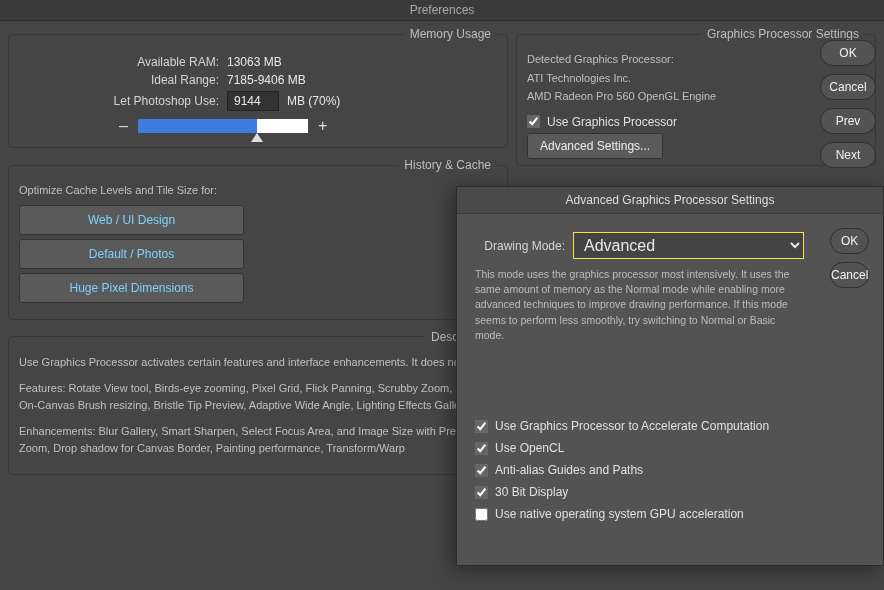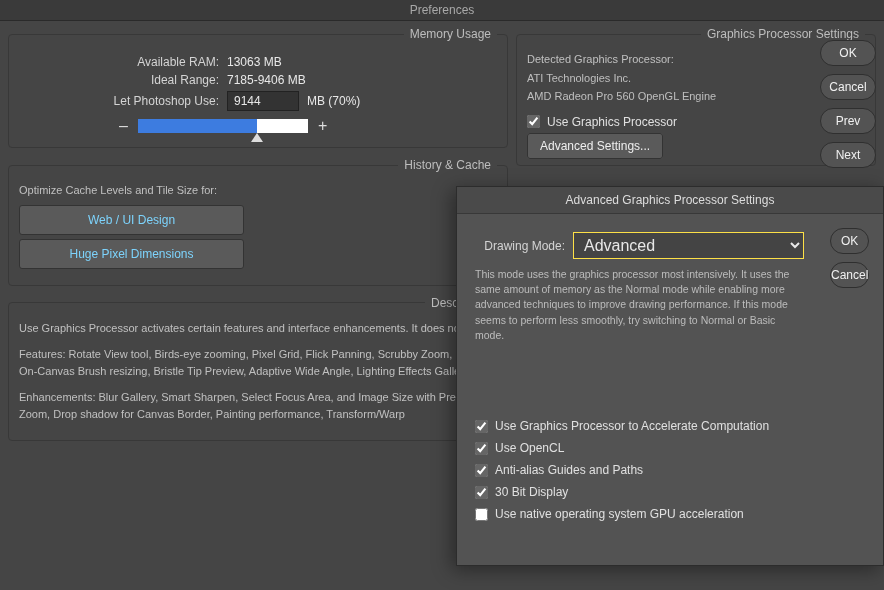"9144" .numbox { width: 72px -> 52px }
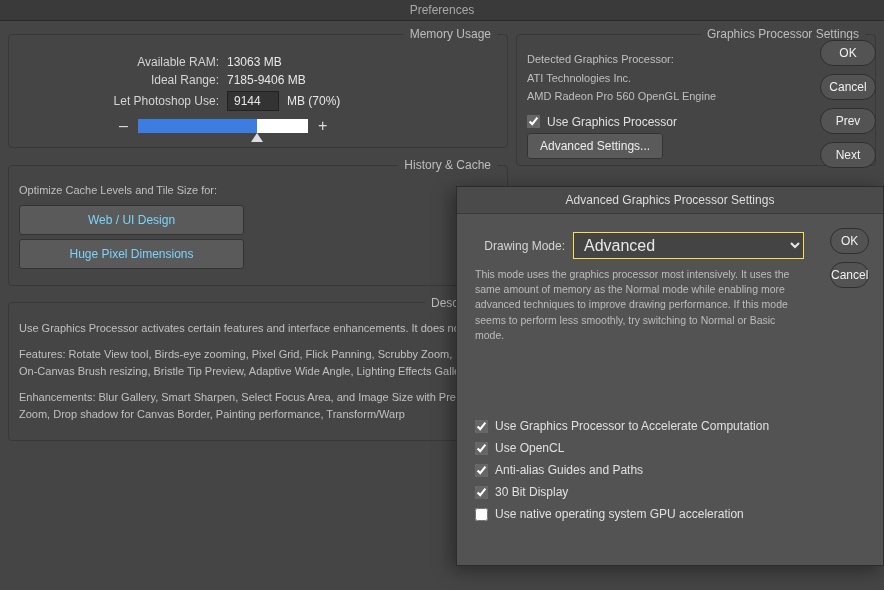"Default / Photos" div.widebtn { html: none -> <div>Default / Photos</div> }
